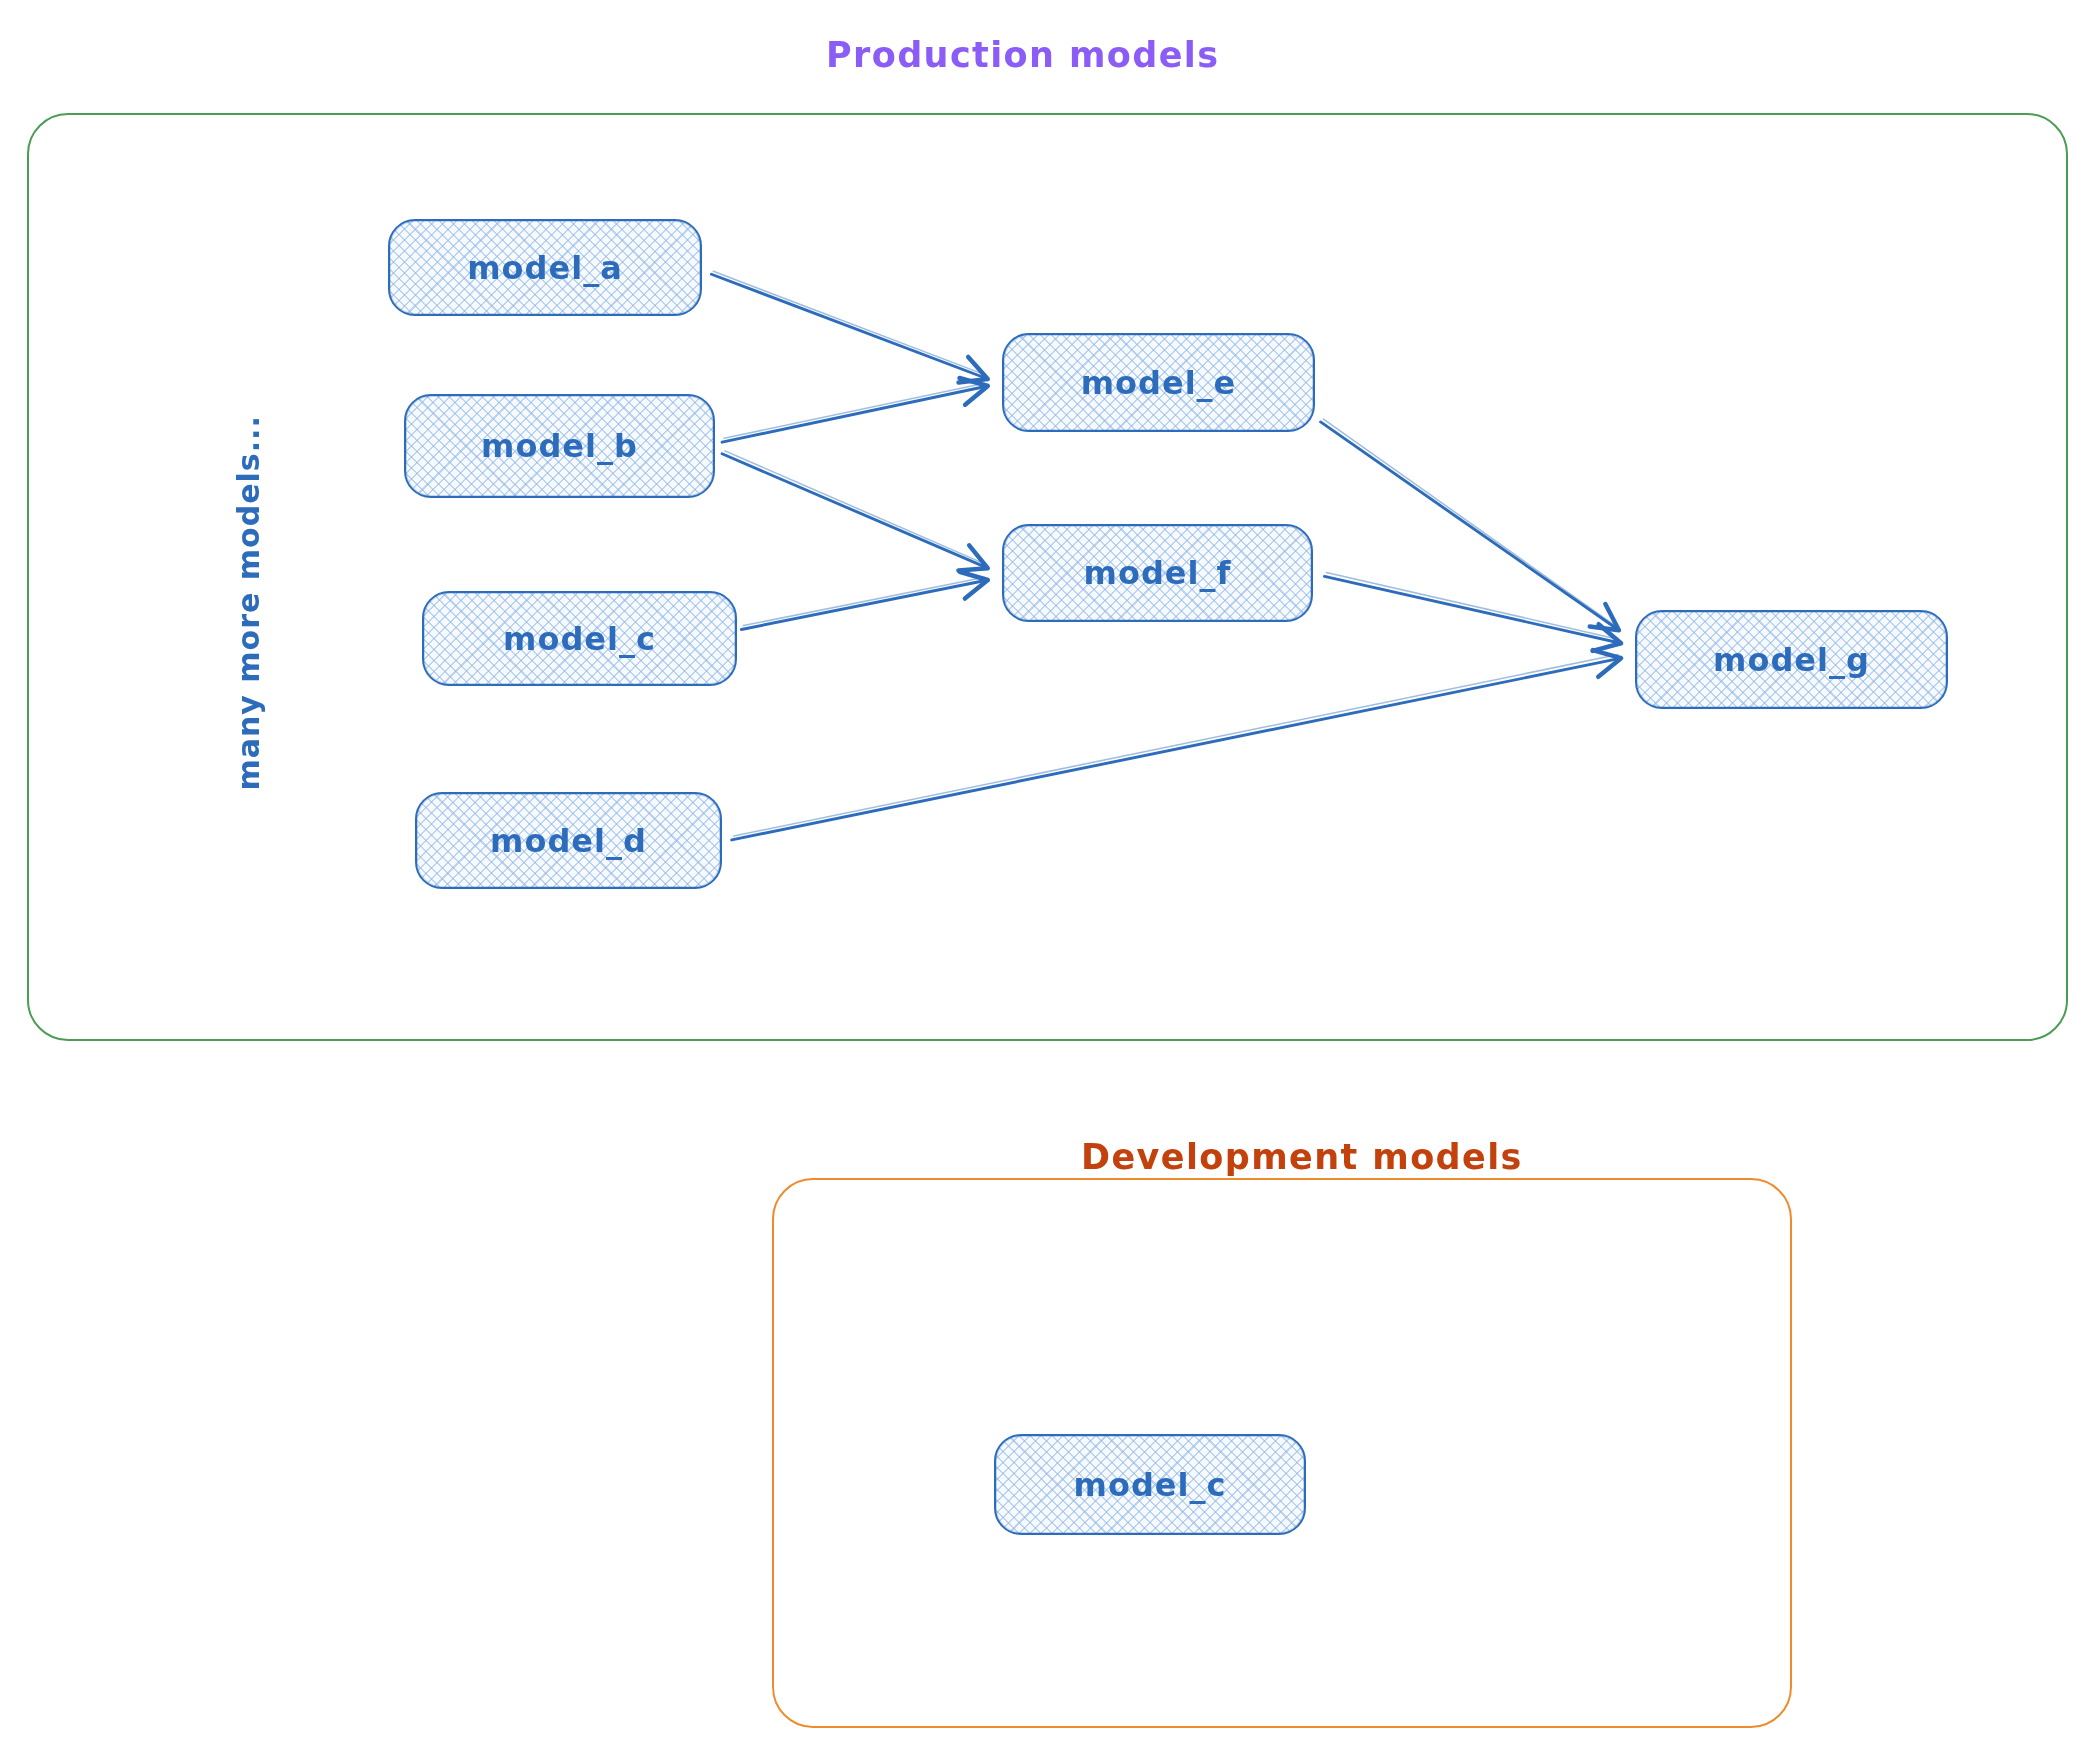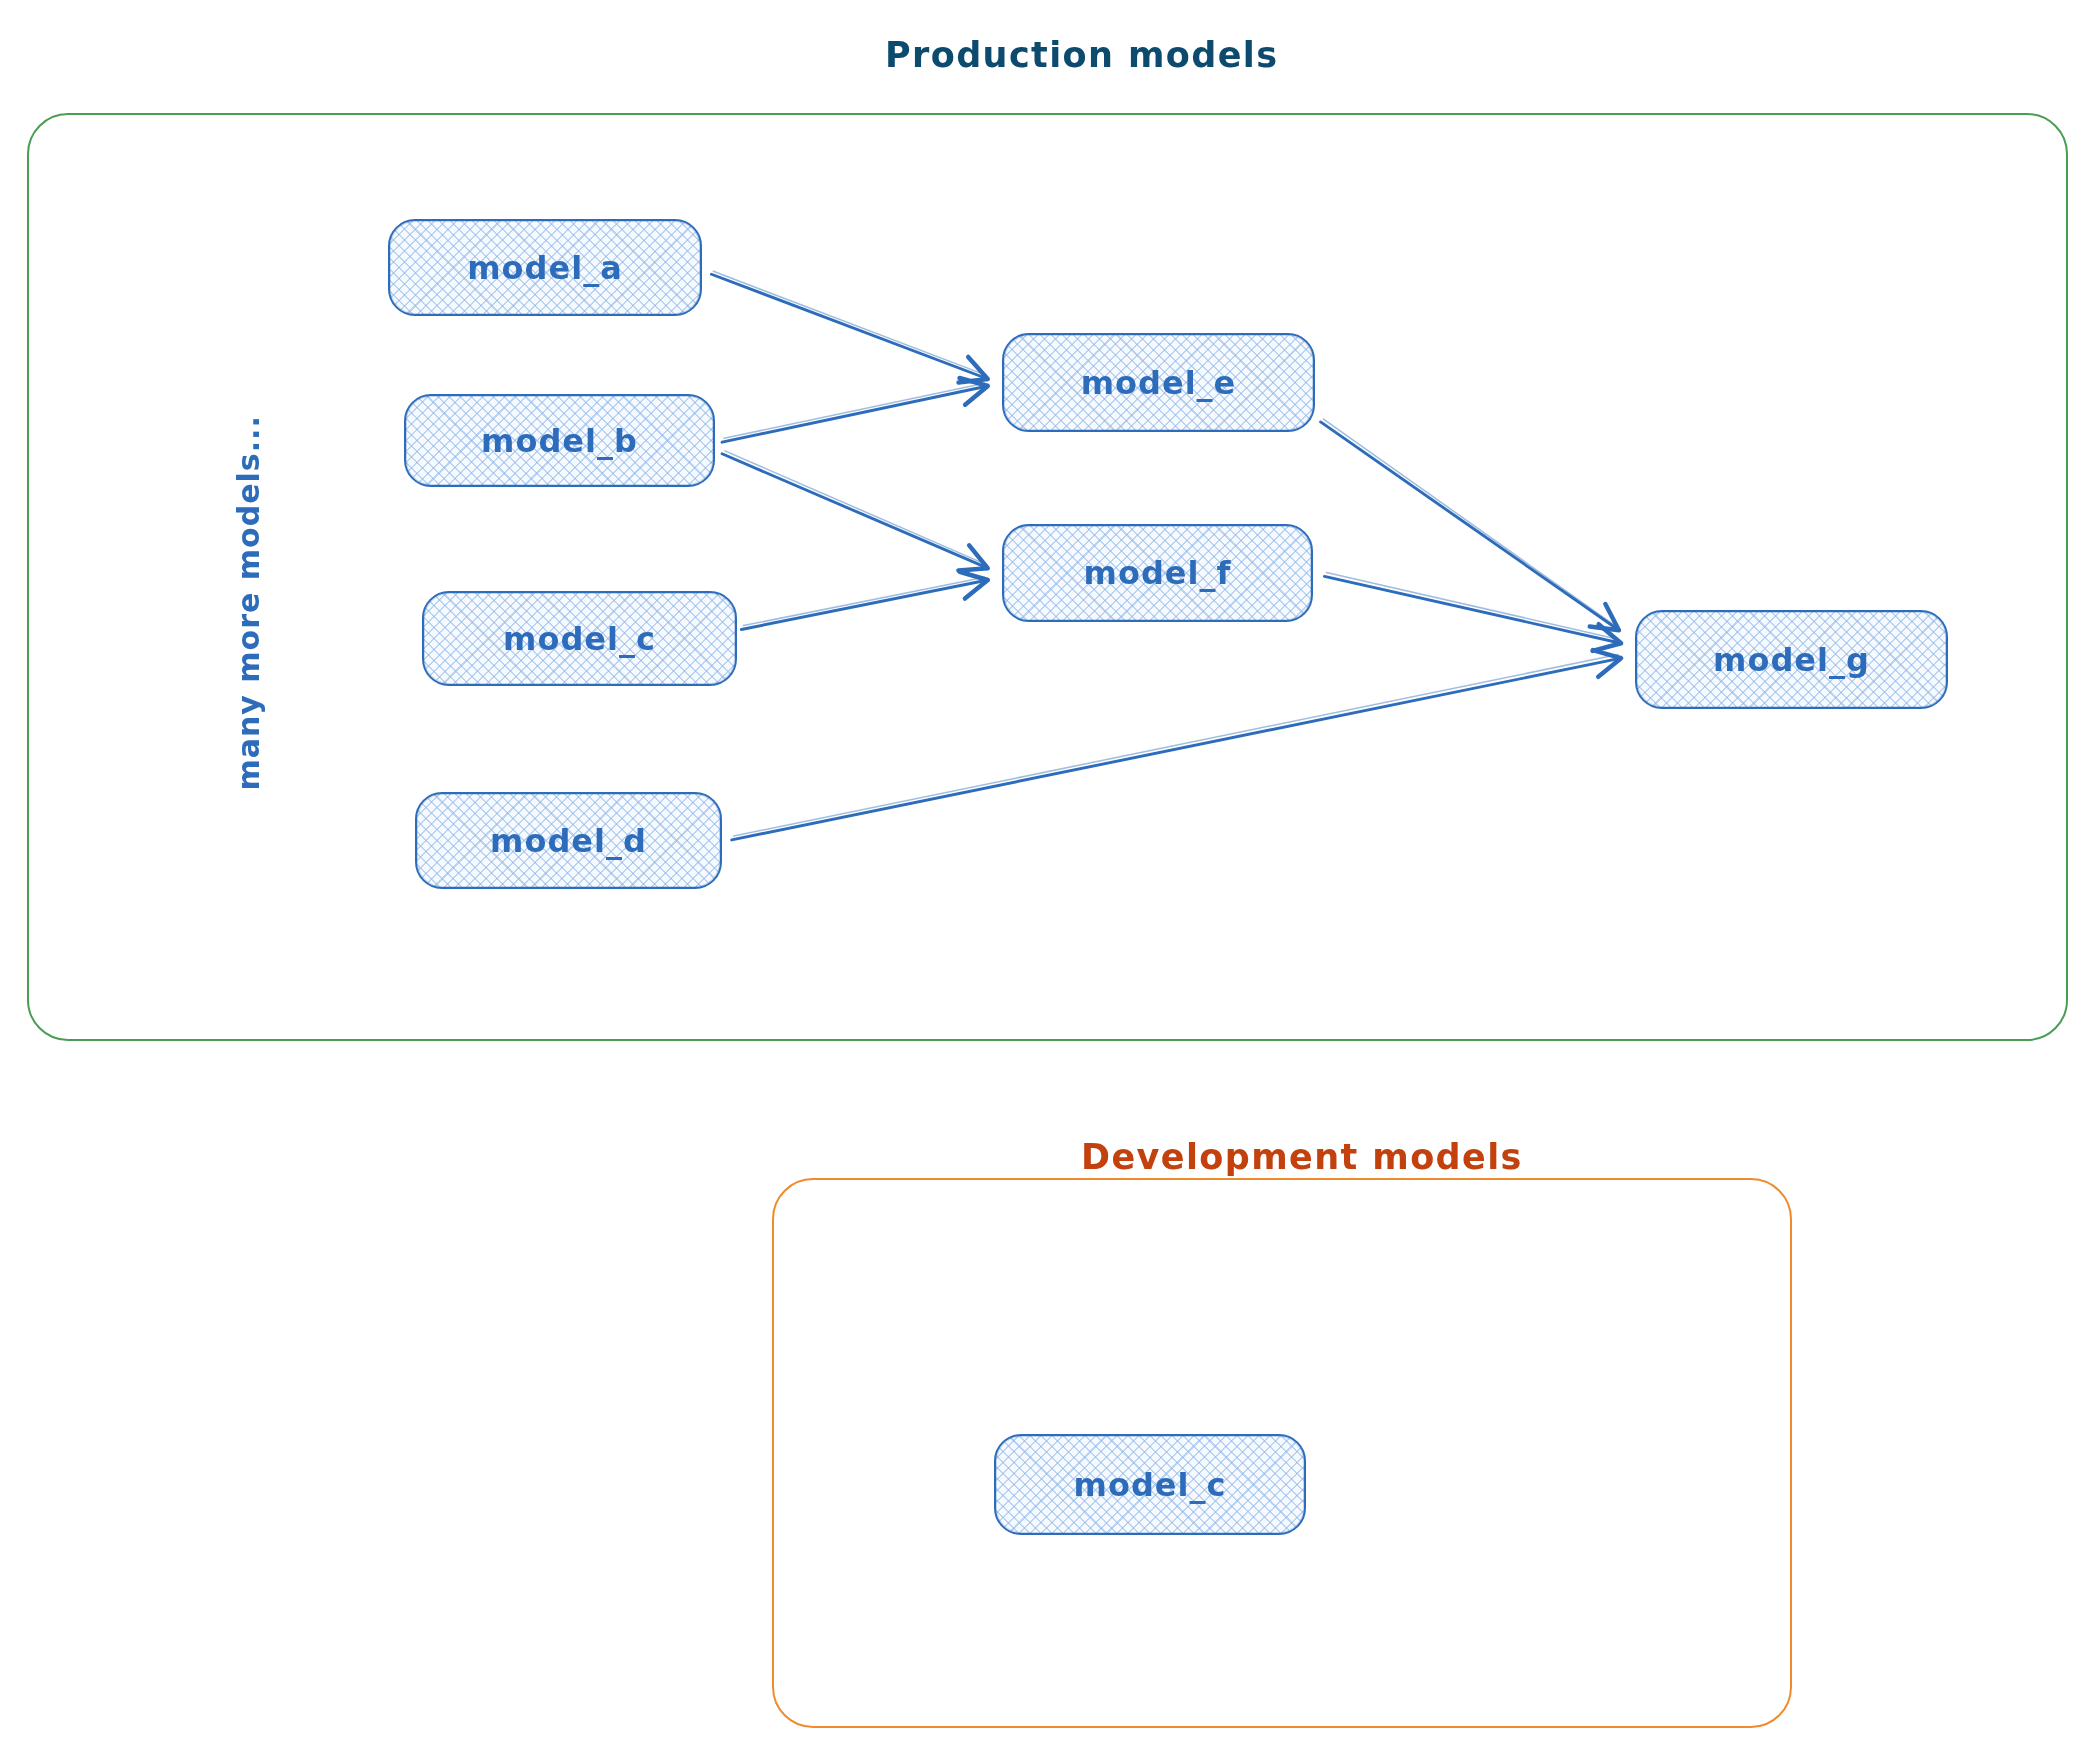"Production models" .title-production { color: #0c4a6e -> #8b5cf6; left: 885px -> 826px }
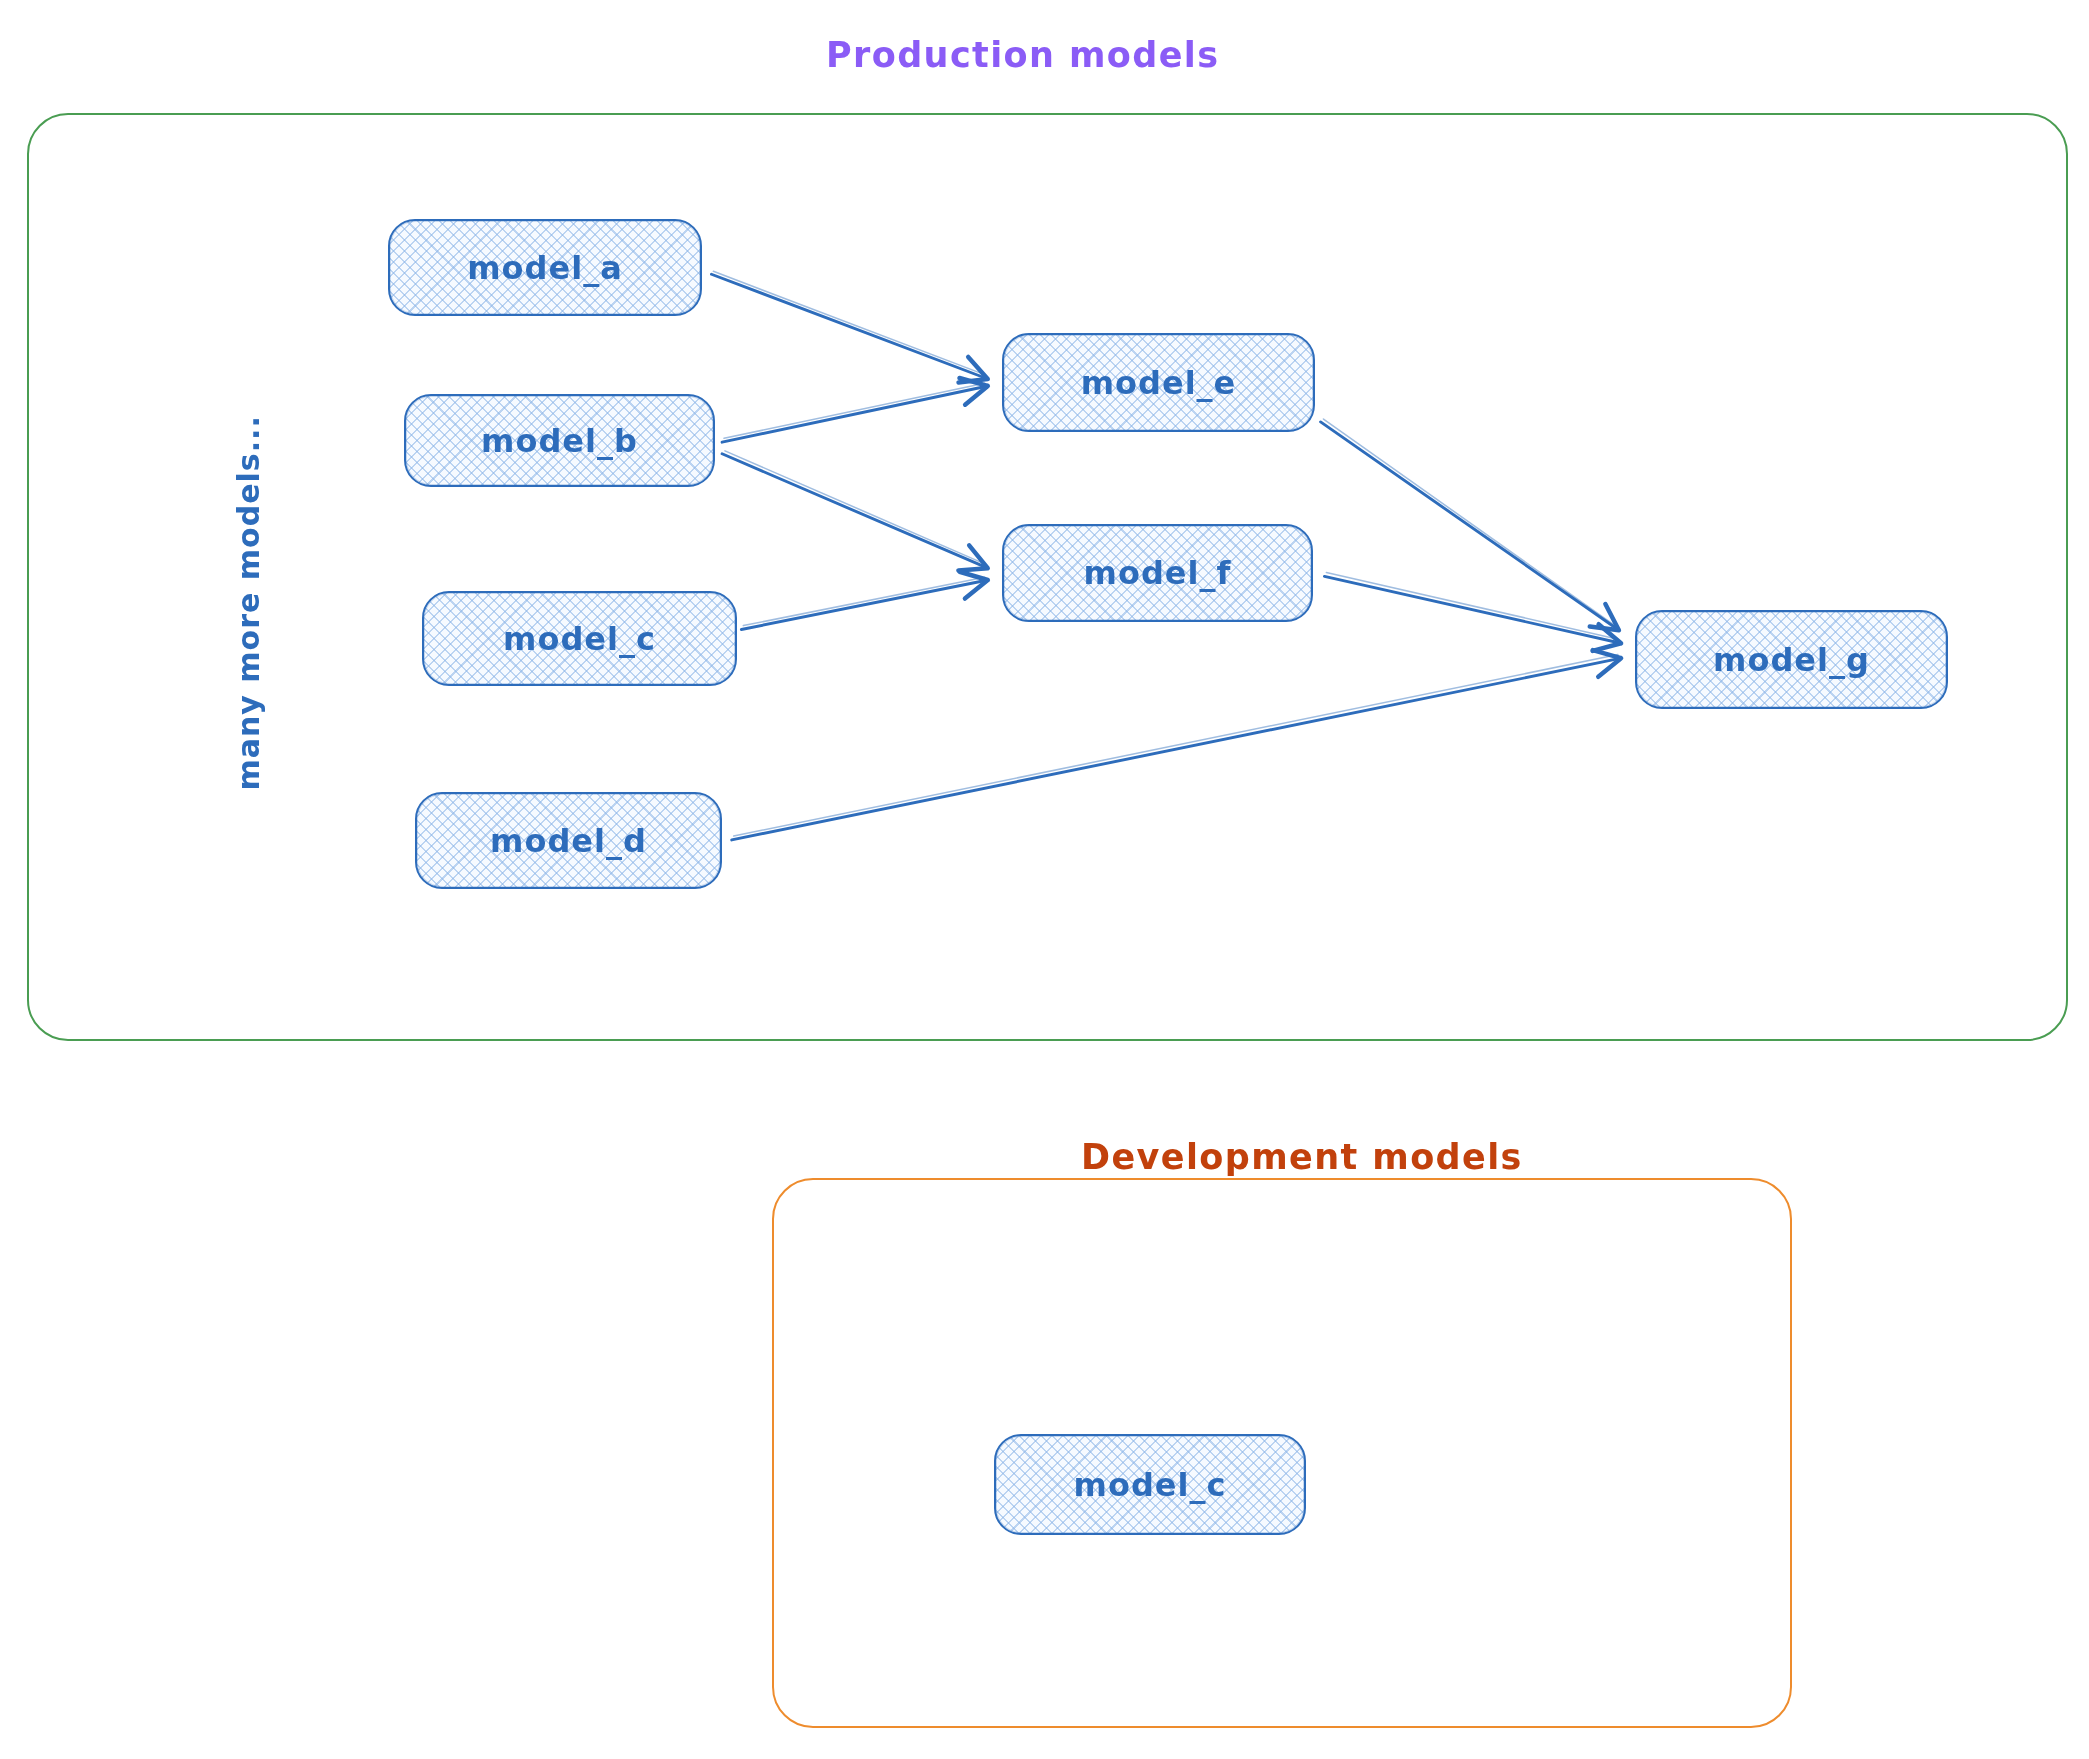"model_b" .node-b { height: 93px -> 104px }
